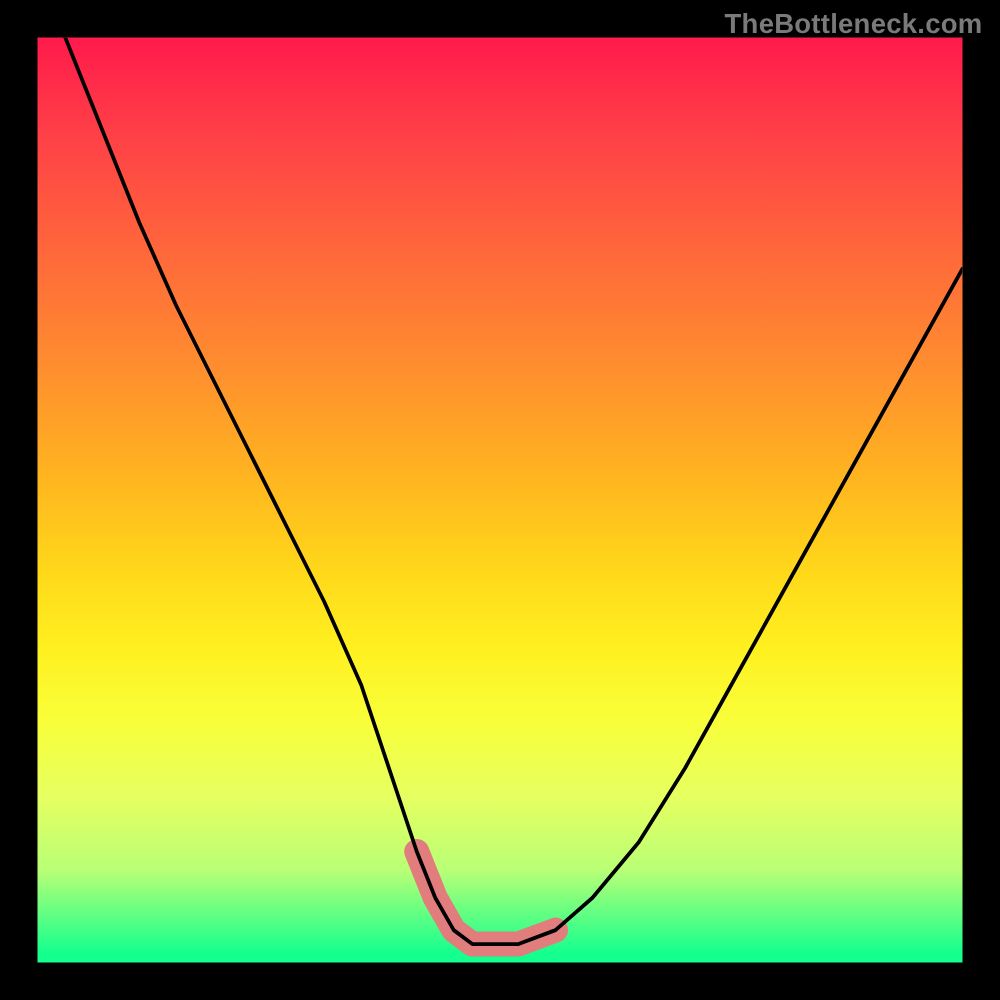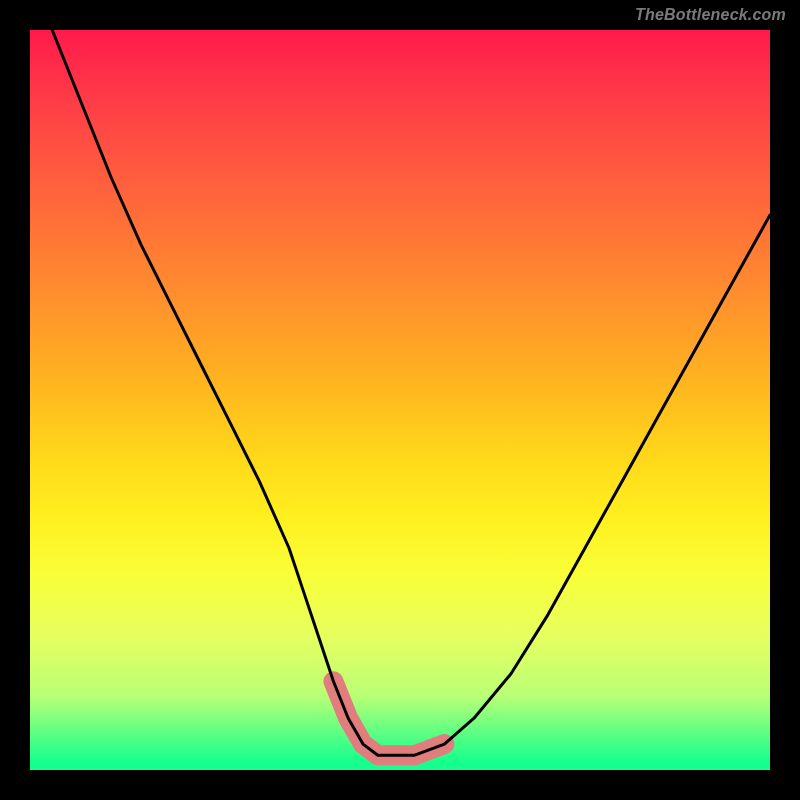"TheBottleneck.com" .watermark { font-size: 16px -> 22px; font-style: italic -> none }
